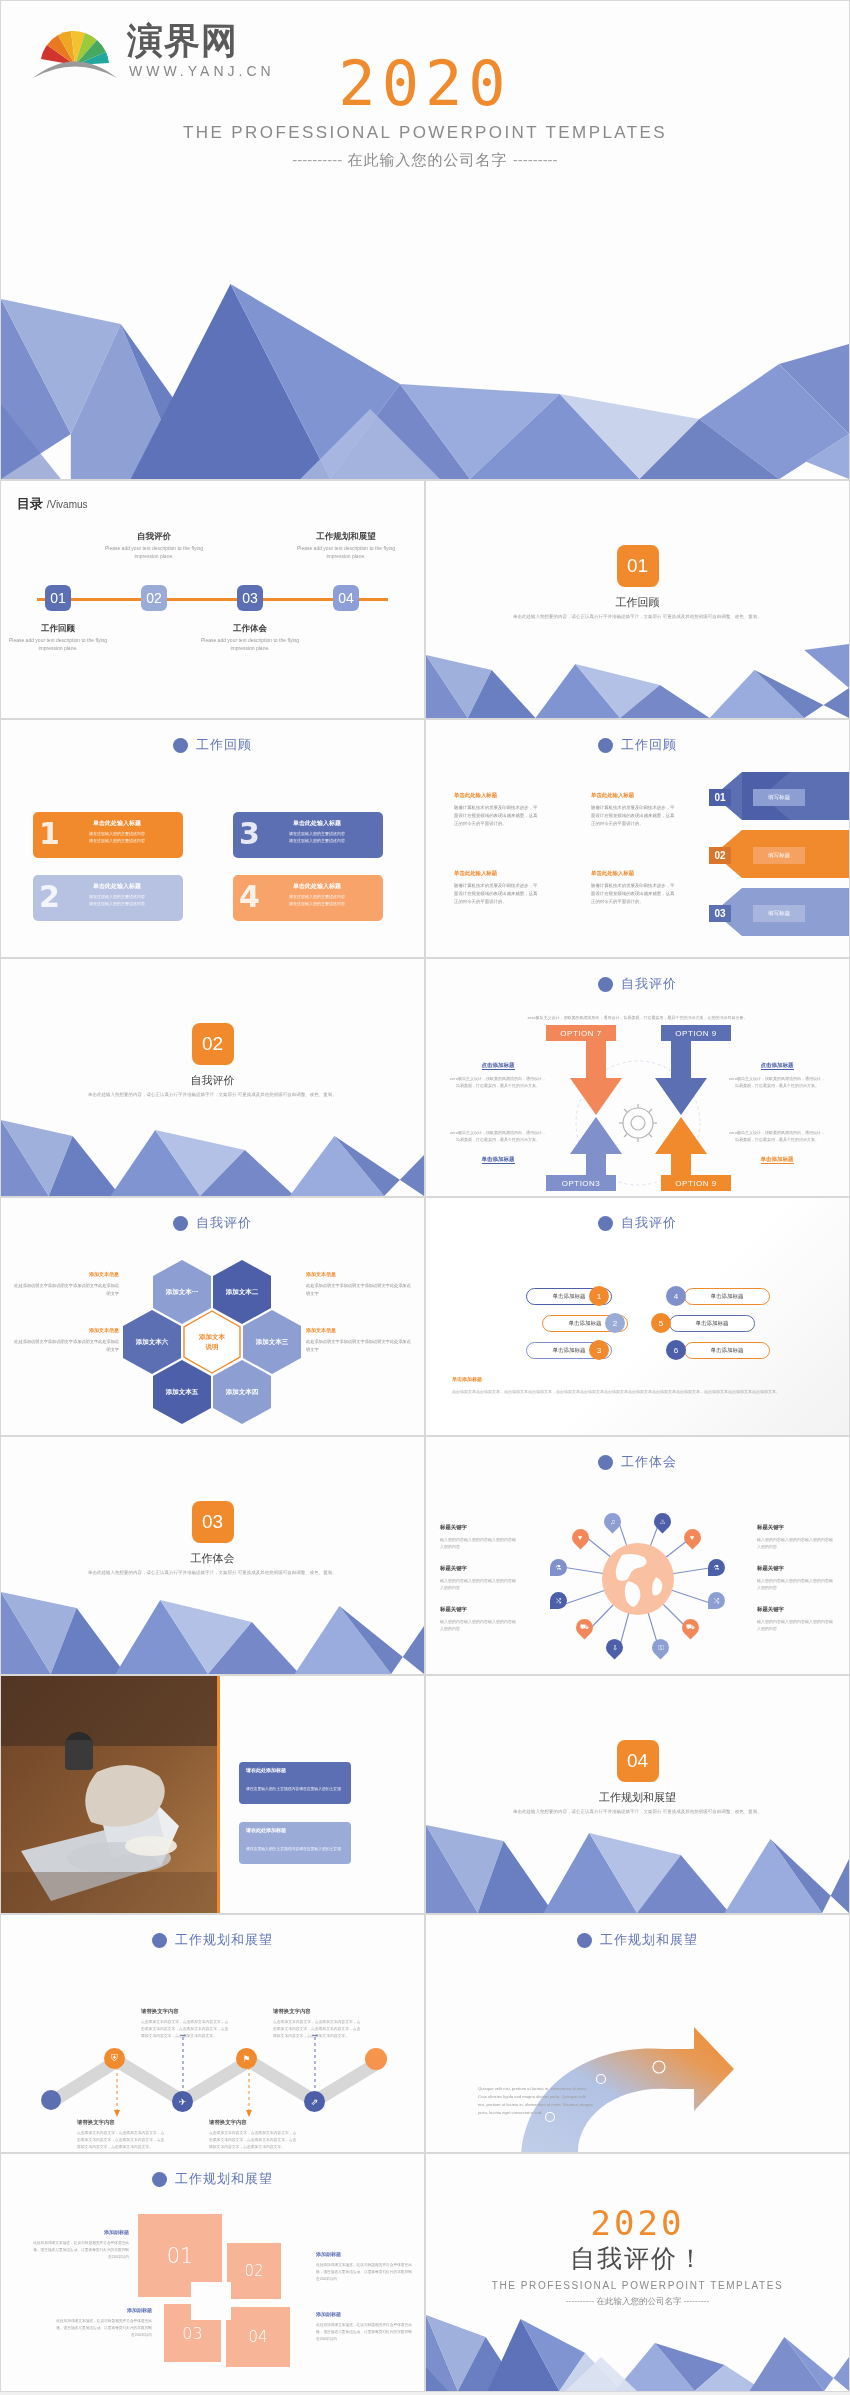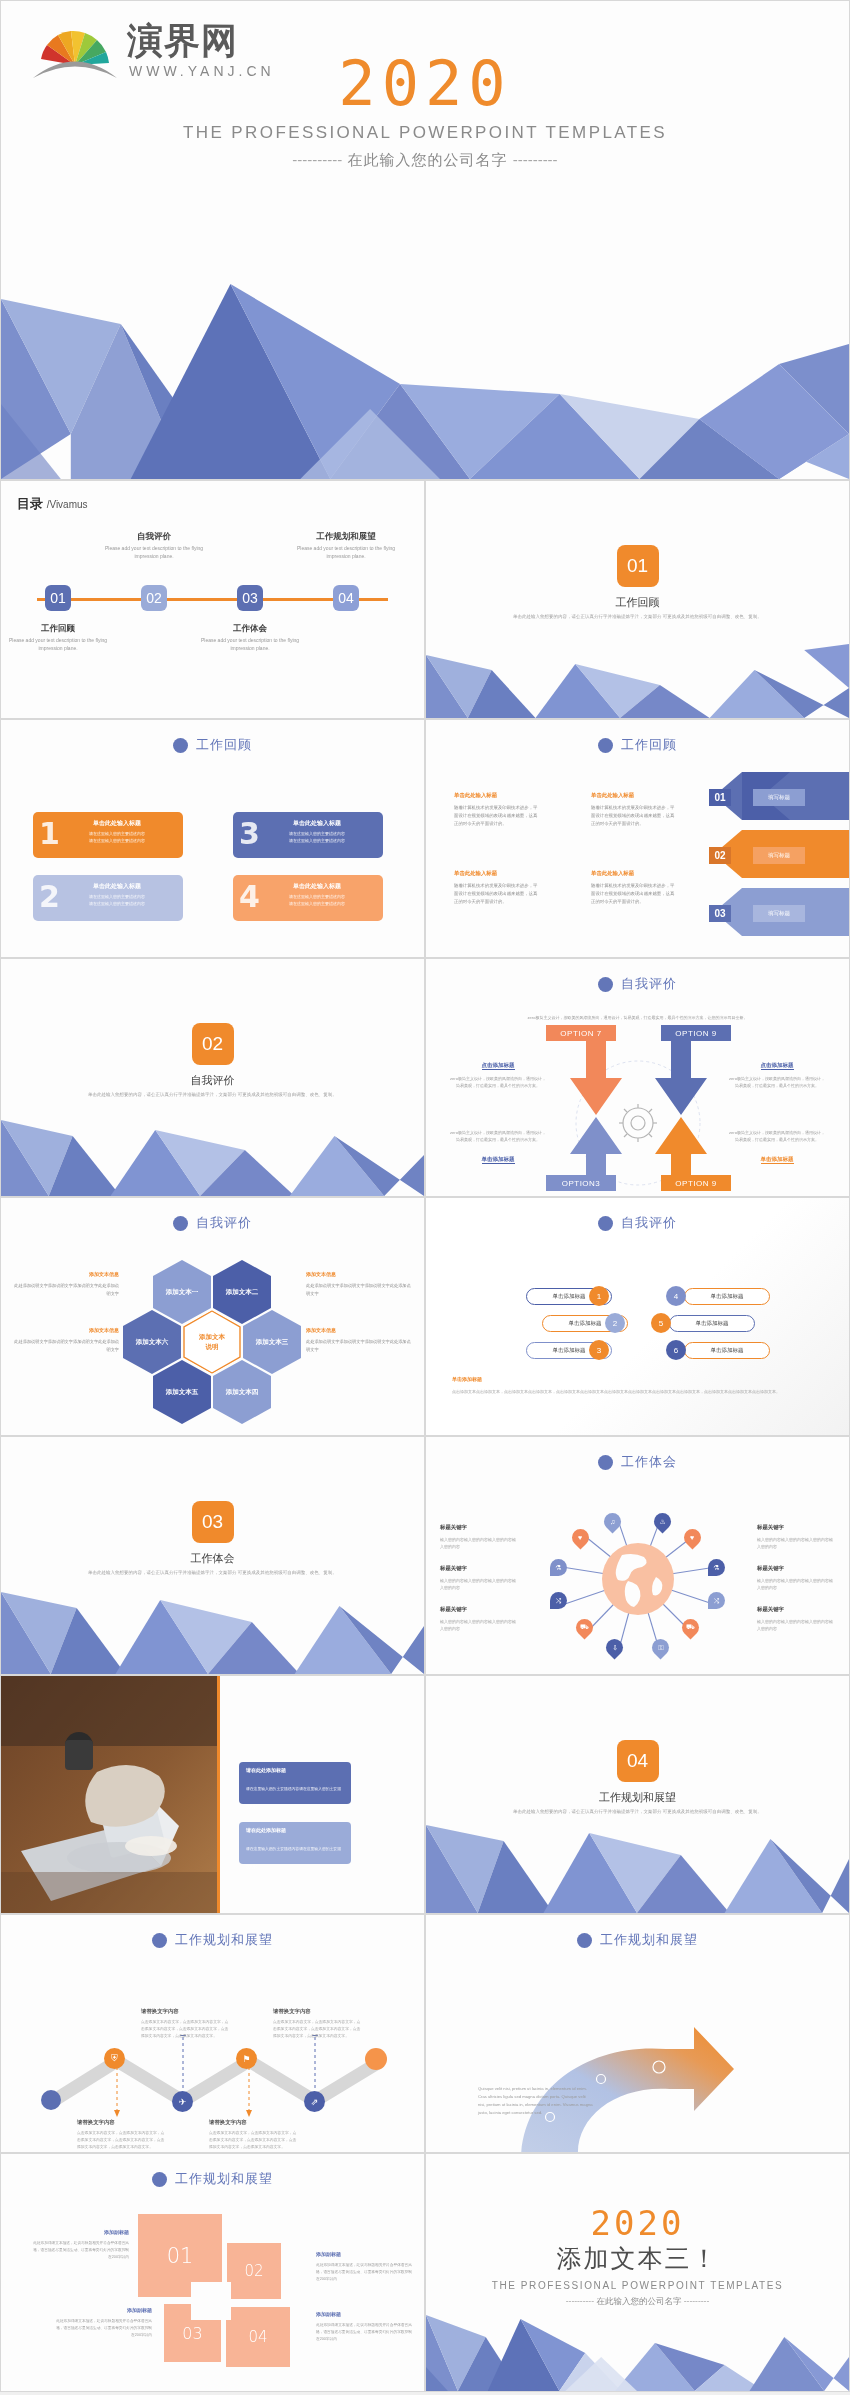"添加文本三！" div.e-title { text: 添加文本三 -> 自我评价 }
